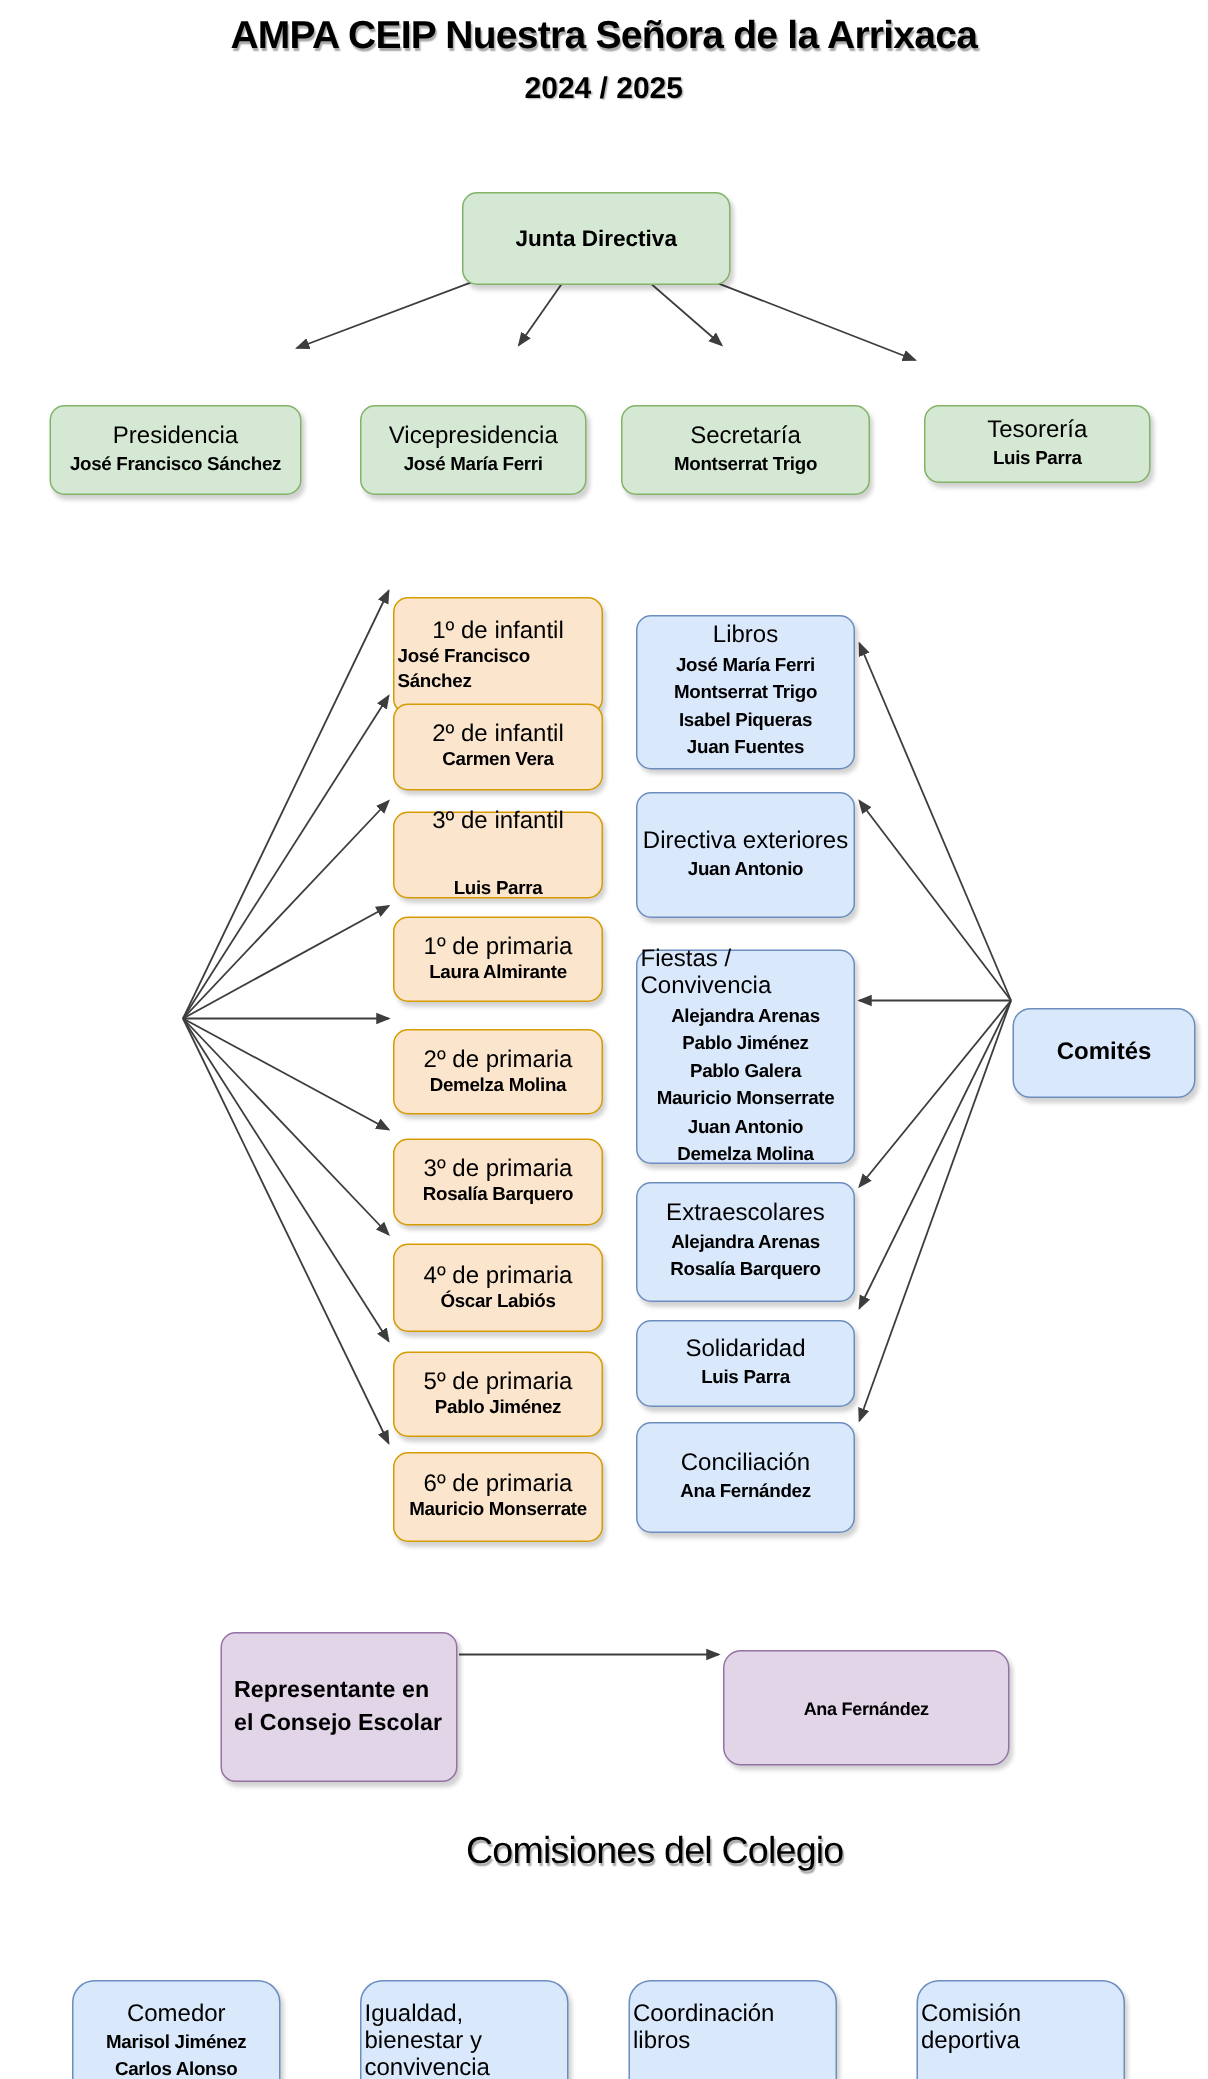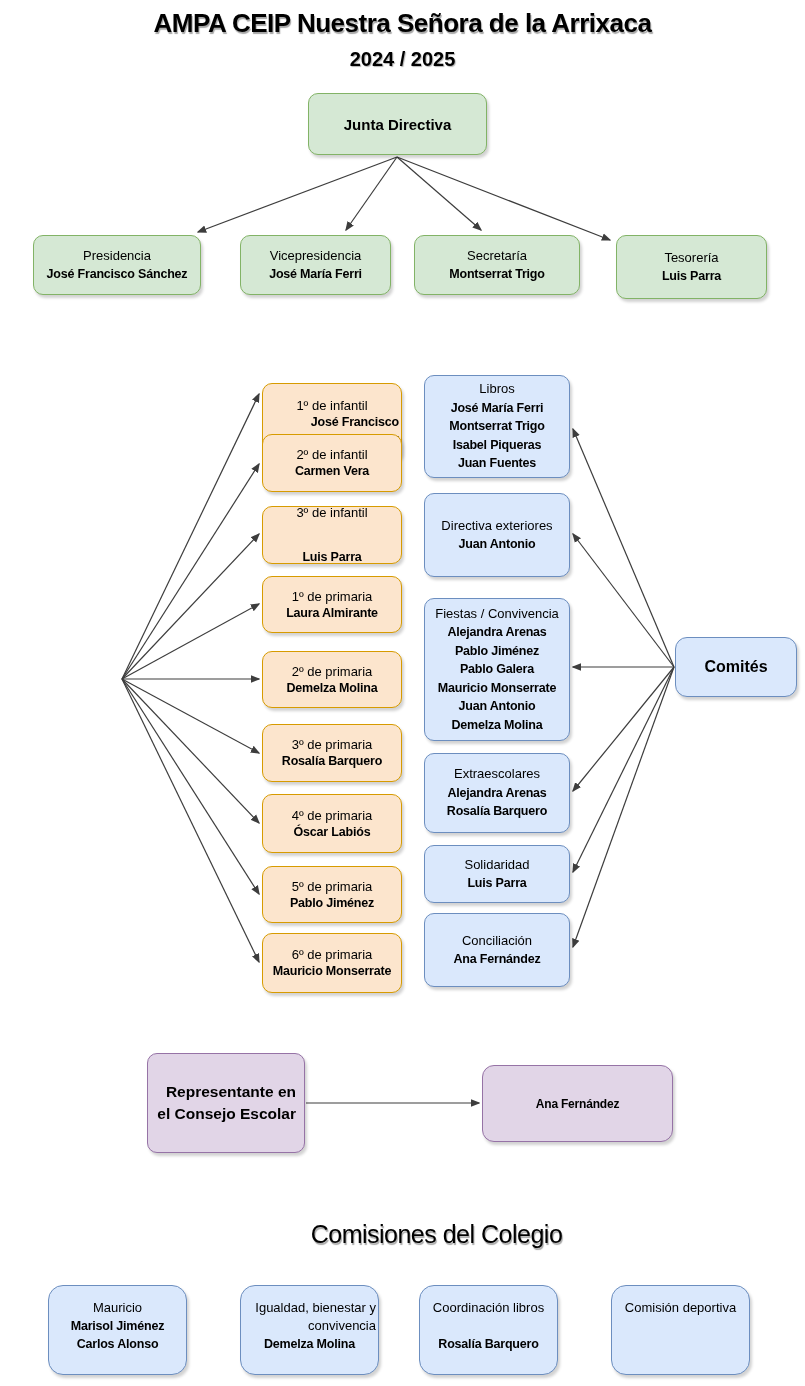"Junta Directiva" .node { margin-top: none -> 35px; text-align: right -> left }
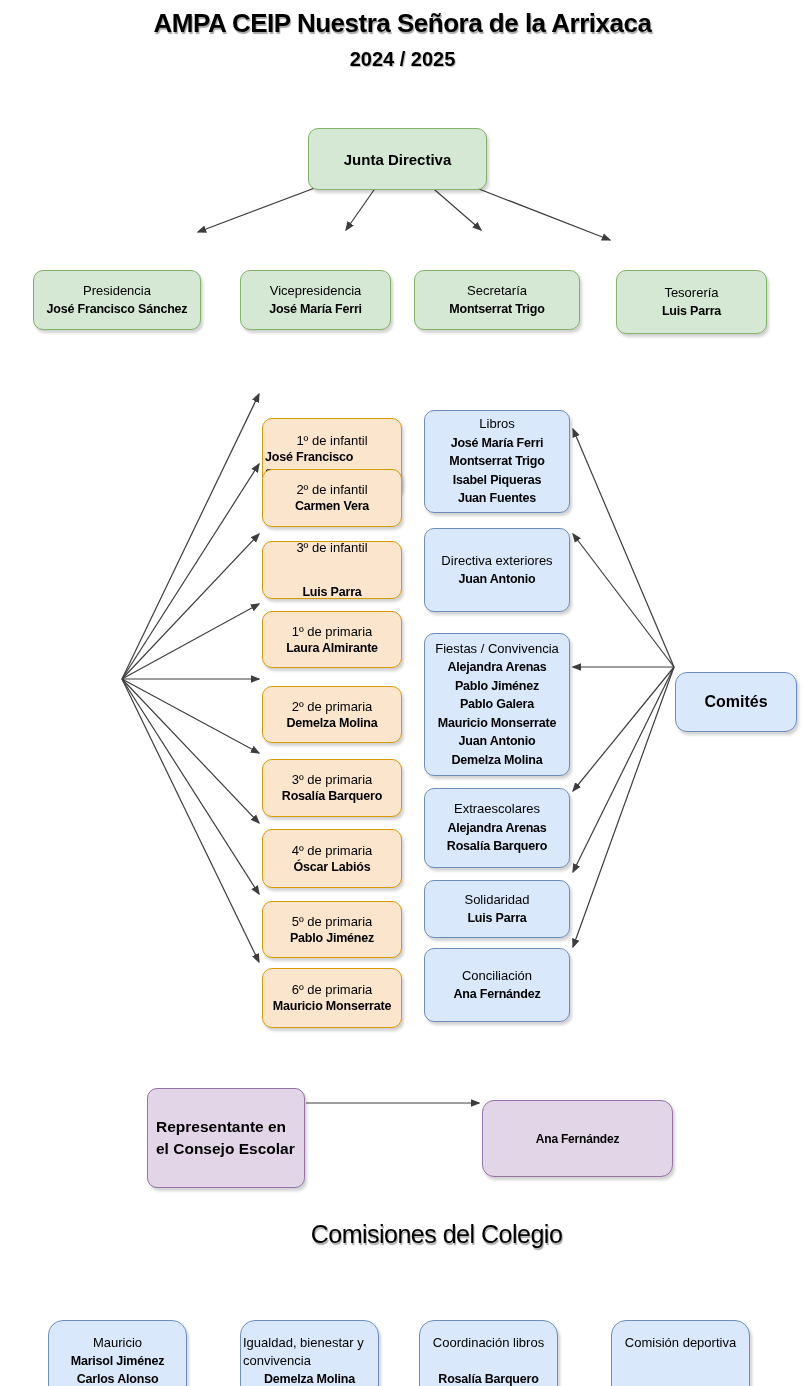"Presidencia" .node .t { font-size: 13px -> 16px }
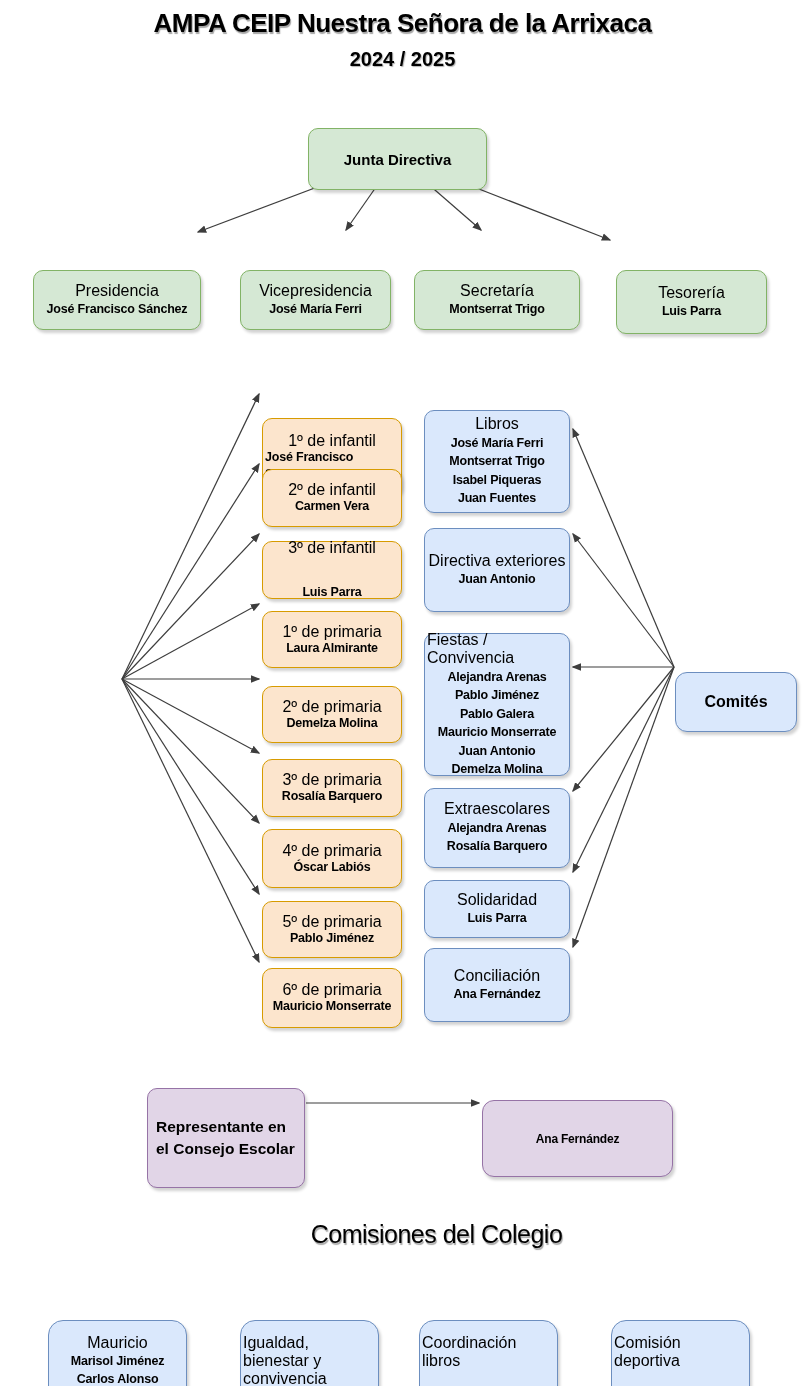"Tesorería" #rol-3 { height: 64px -> 52px }
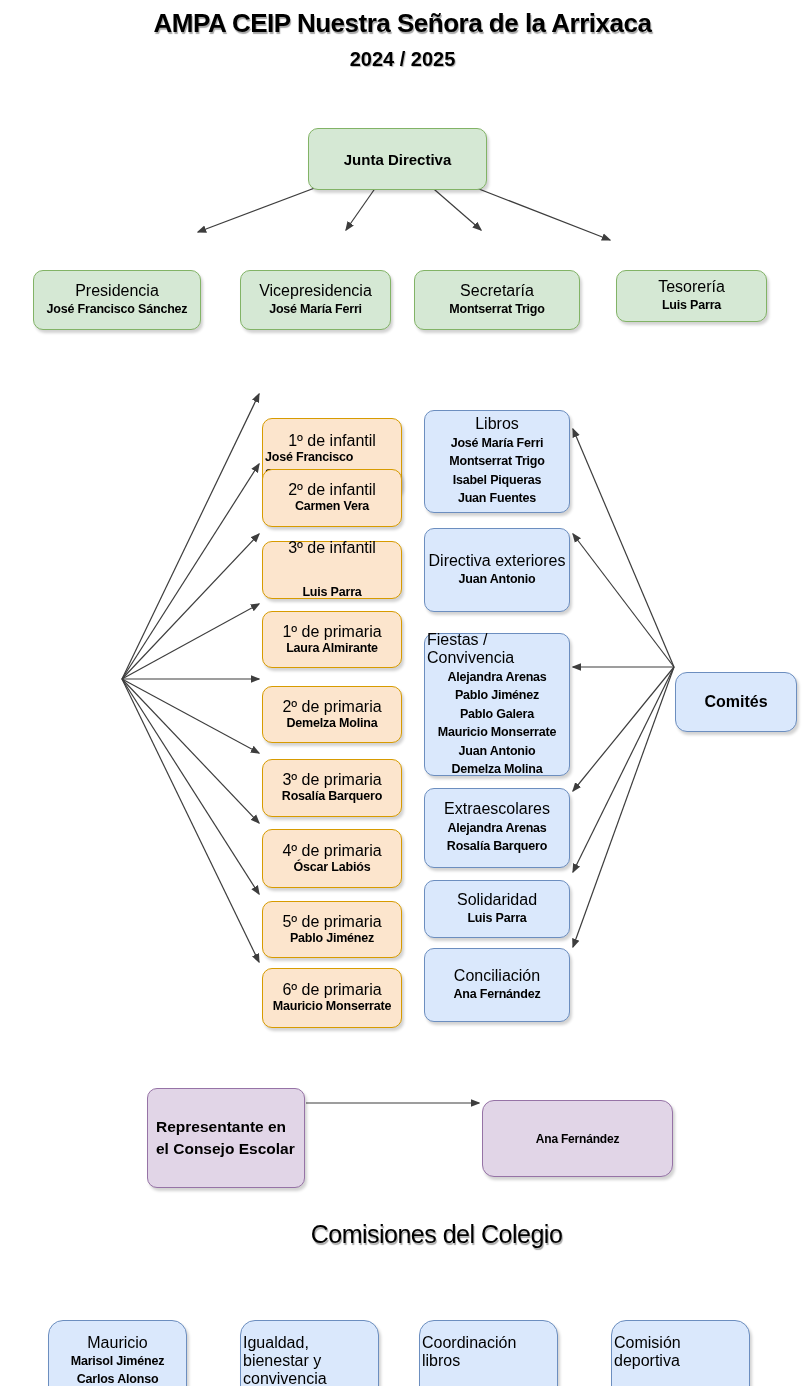"1º de infantil" #voc-0 { top: 383px -> 363px }
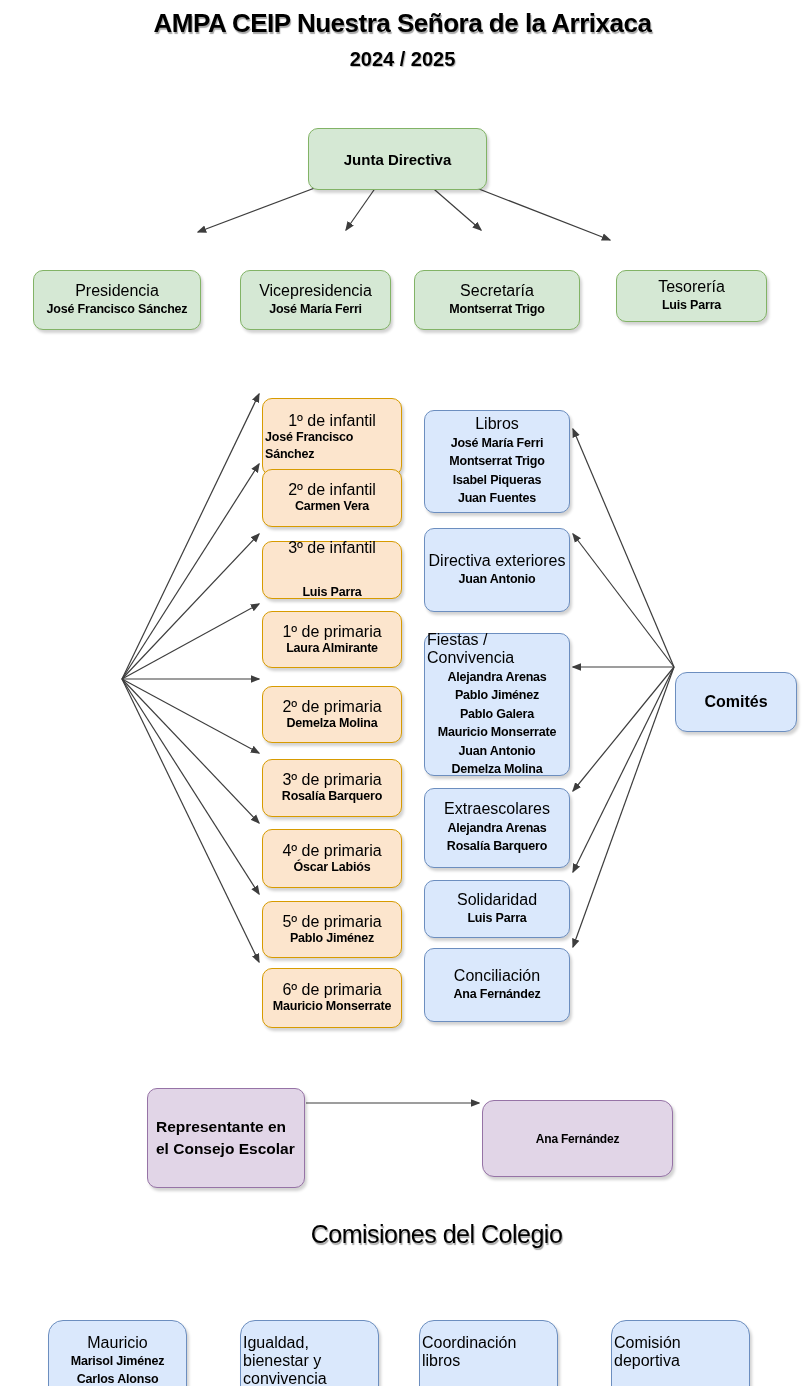"Mauricio" span.t { text: Mauricio -> Comedor }
